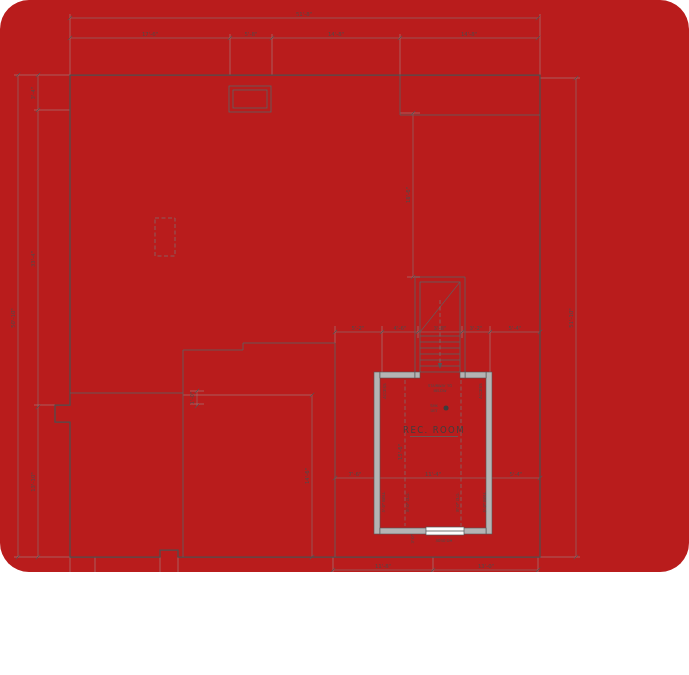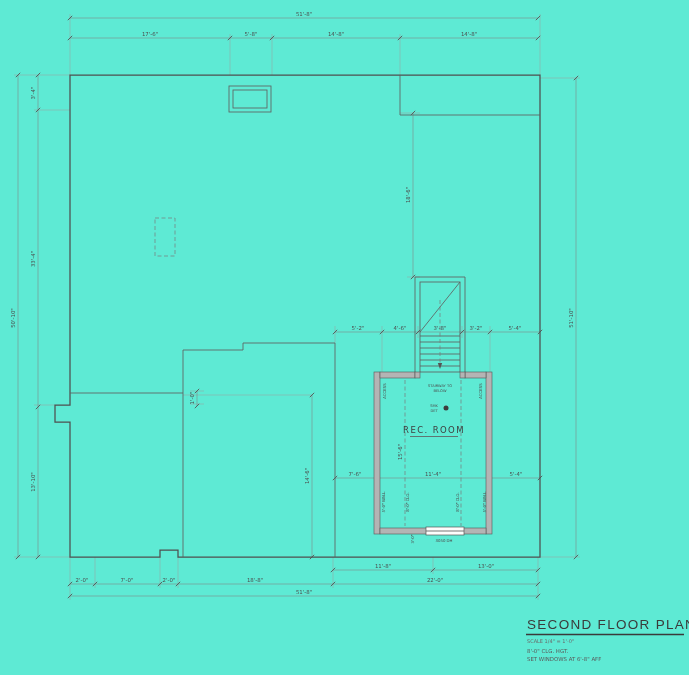"REC. ROOM" .page { background: #5eead4 -> #b91c1c; border-radius: none -> 29px; height: 675px -> 572px }
